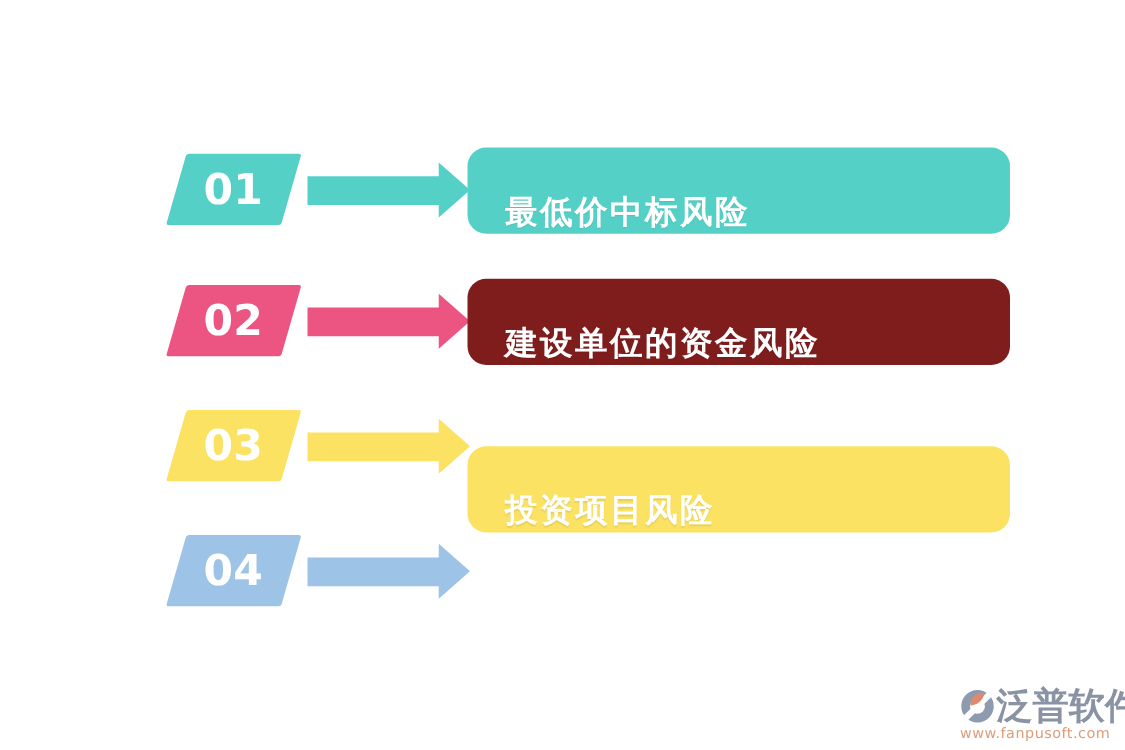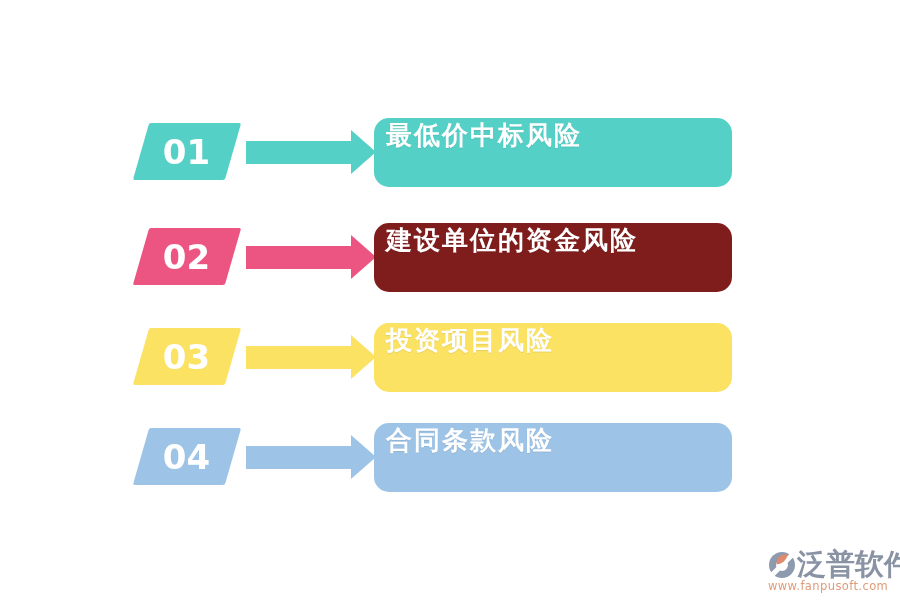"最低价中标风险" .pill { align-items: flex-start -> flex-end; padding-left: 12px -> 30px; width: 358px -> 434px }
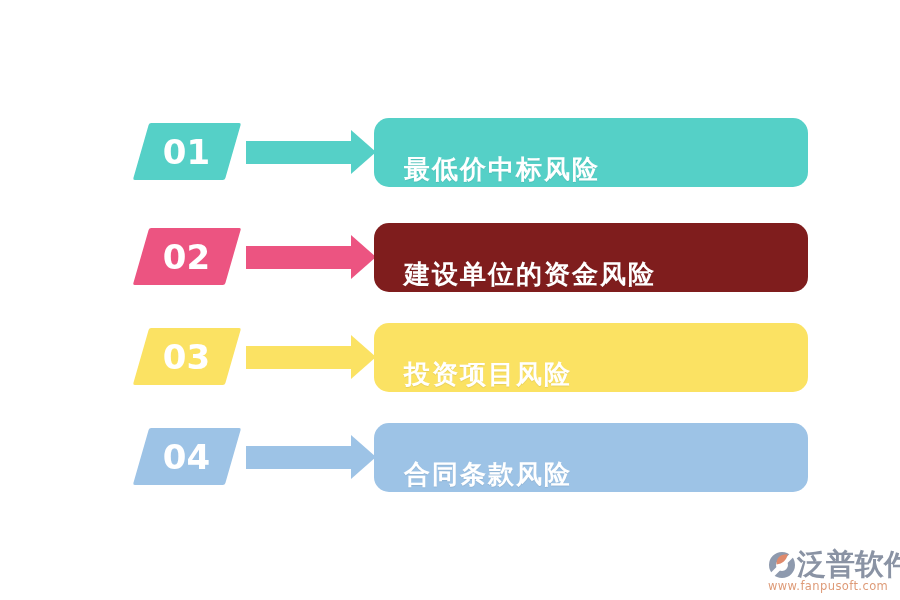"投资项目风险" div.pill { margin-top: none -> 34px }
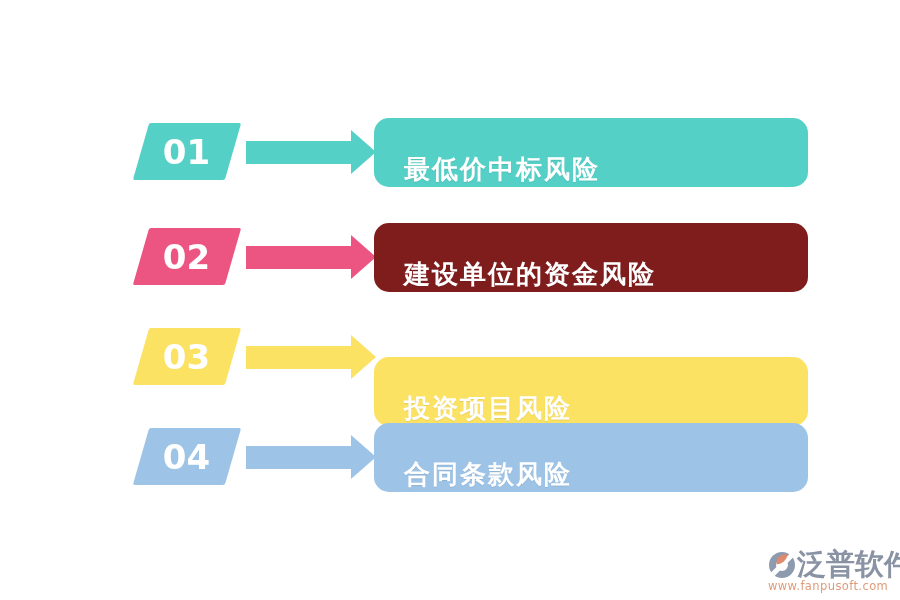"合同条款风险" div.pill { html: <div> <span>合同条款风险</span> </div> -> none }
